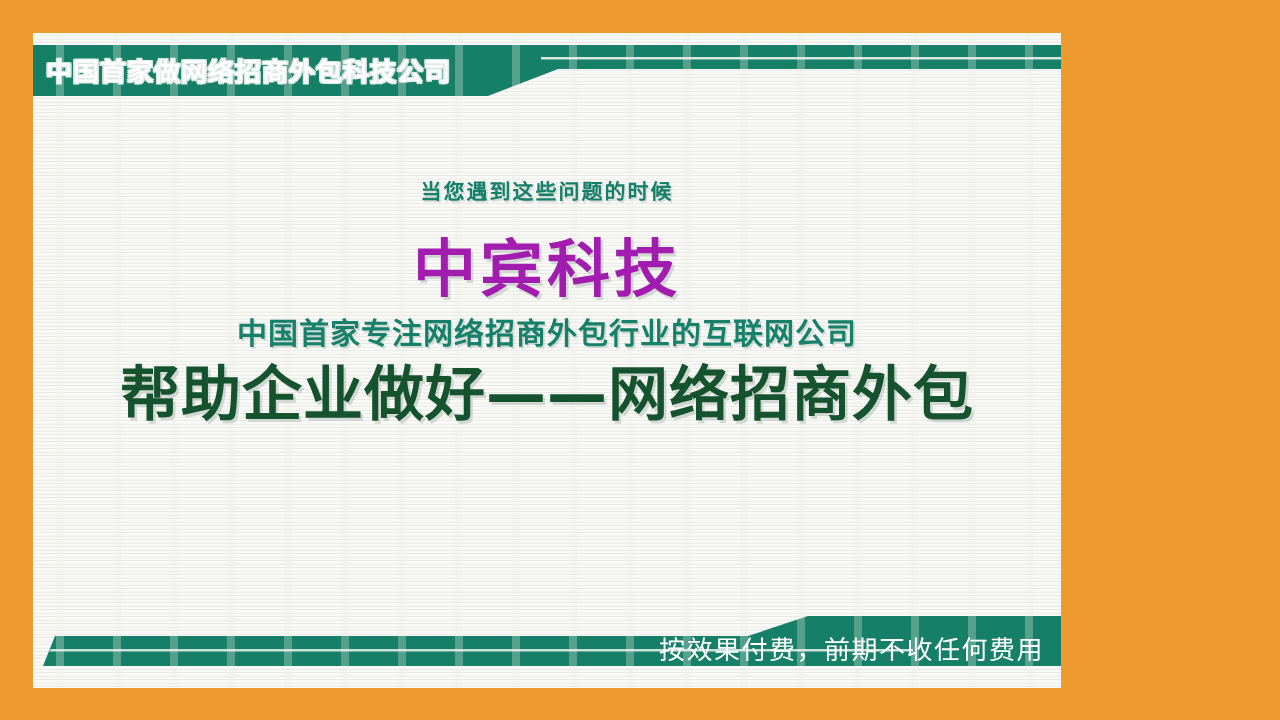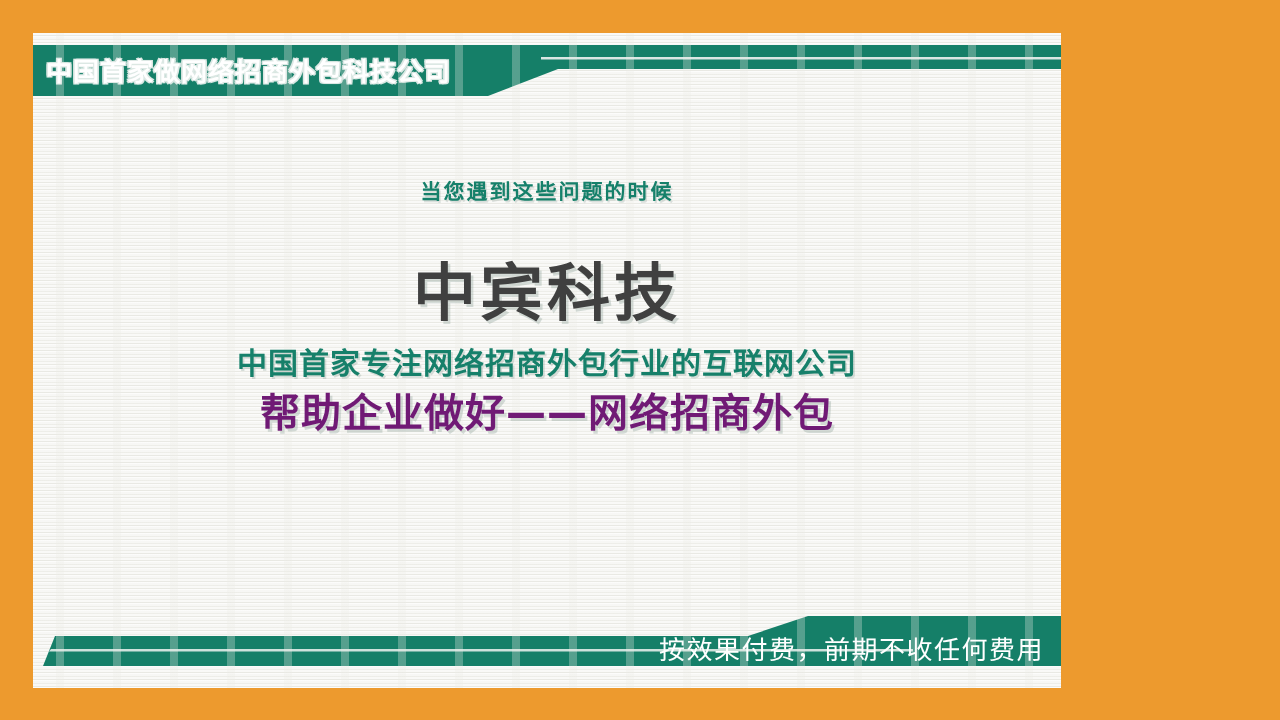"中宾科技" .brand { color: #404040 -> #a21caf; margin-top: 56px -> 32px }
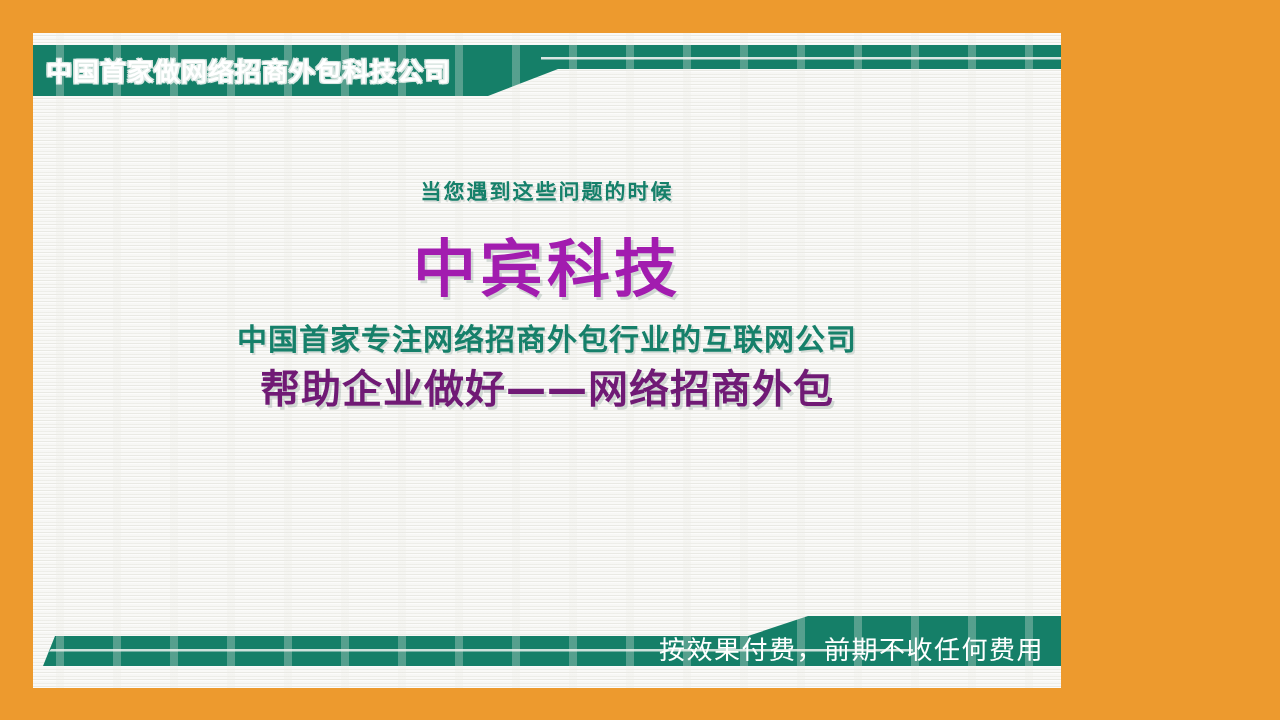"中国首家专注网络招商外包行业的互联网公司" .tagline { margin-top: 20px -> 14px }
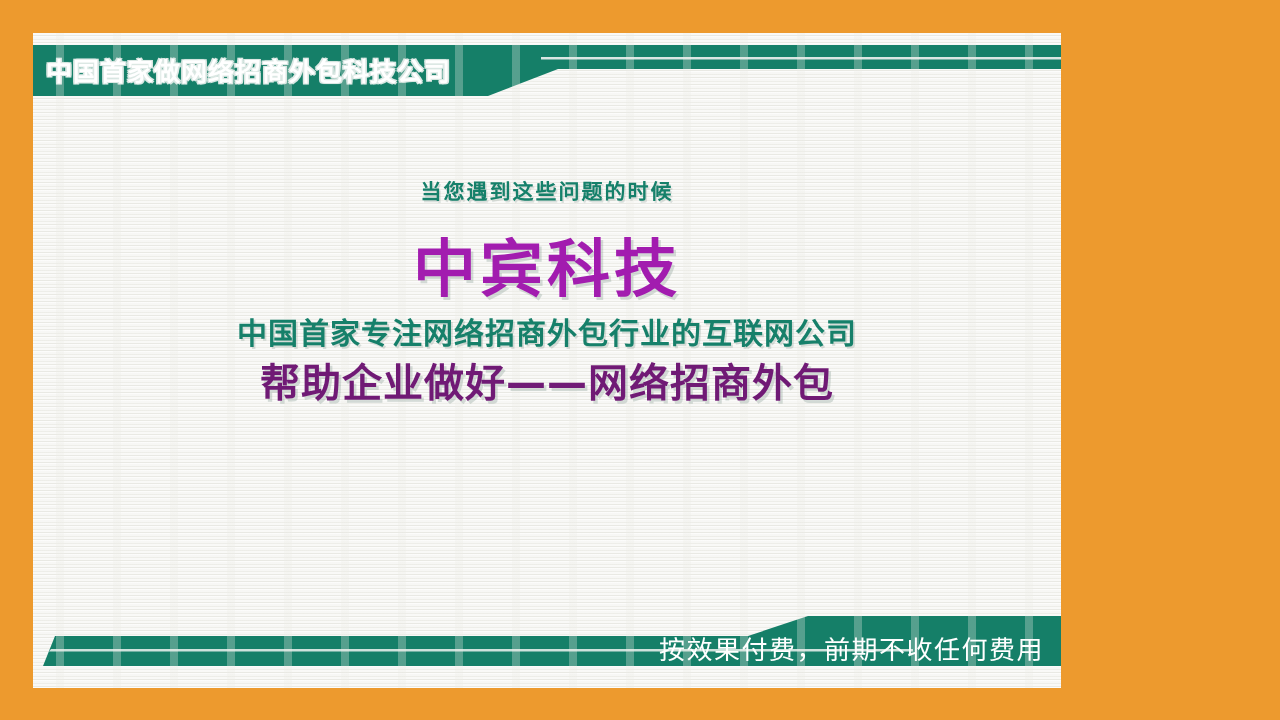"帮助企业做好——网络招商外包" .headline { color: #701a75 -> #14532d; font-size: 40px -> 60px }
